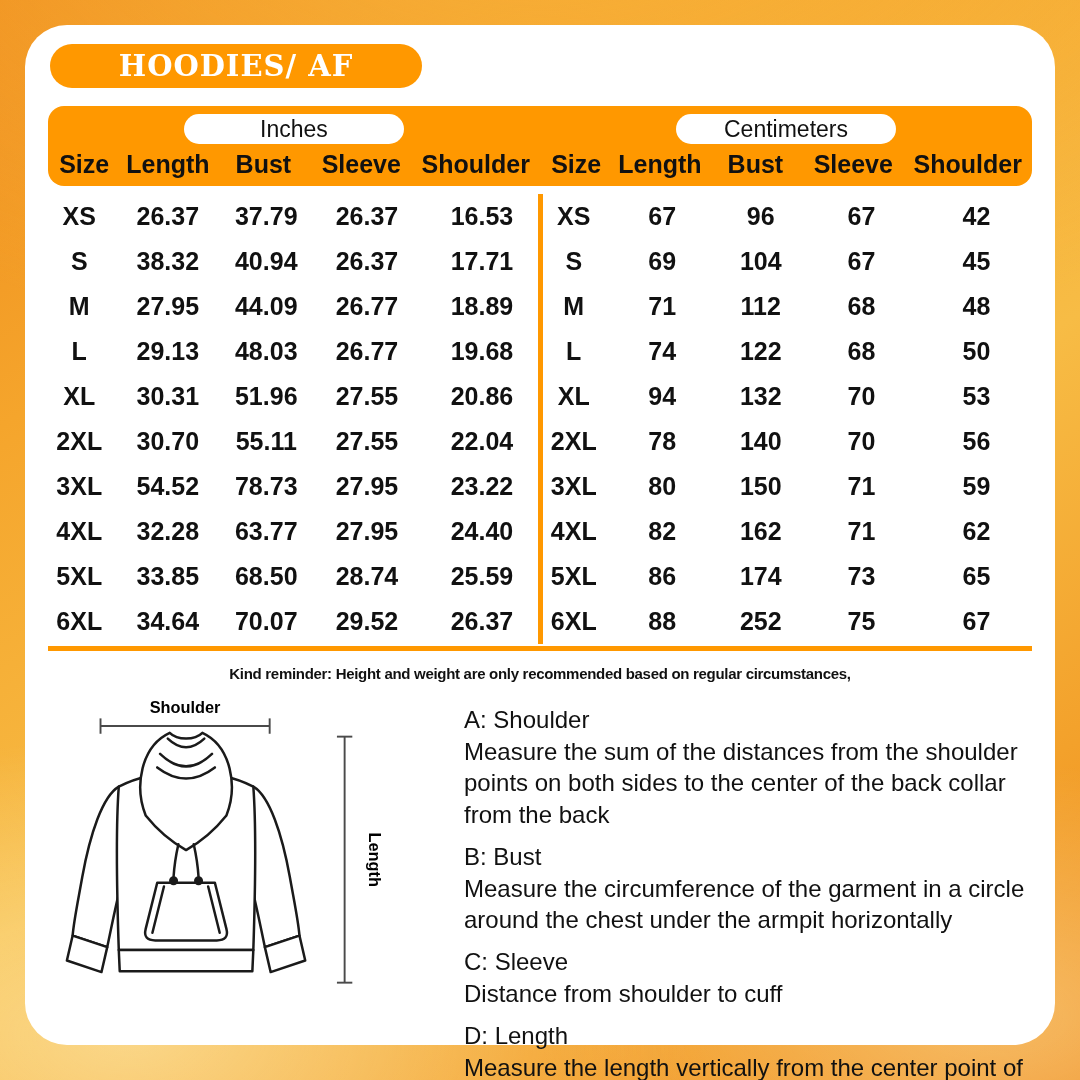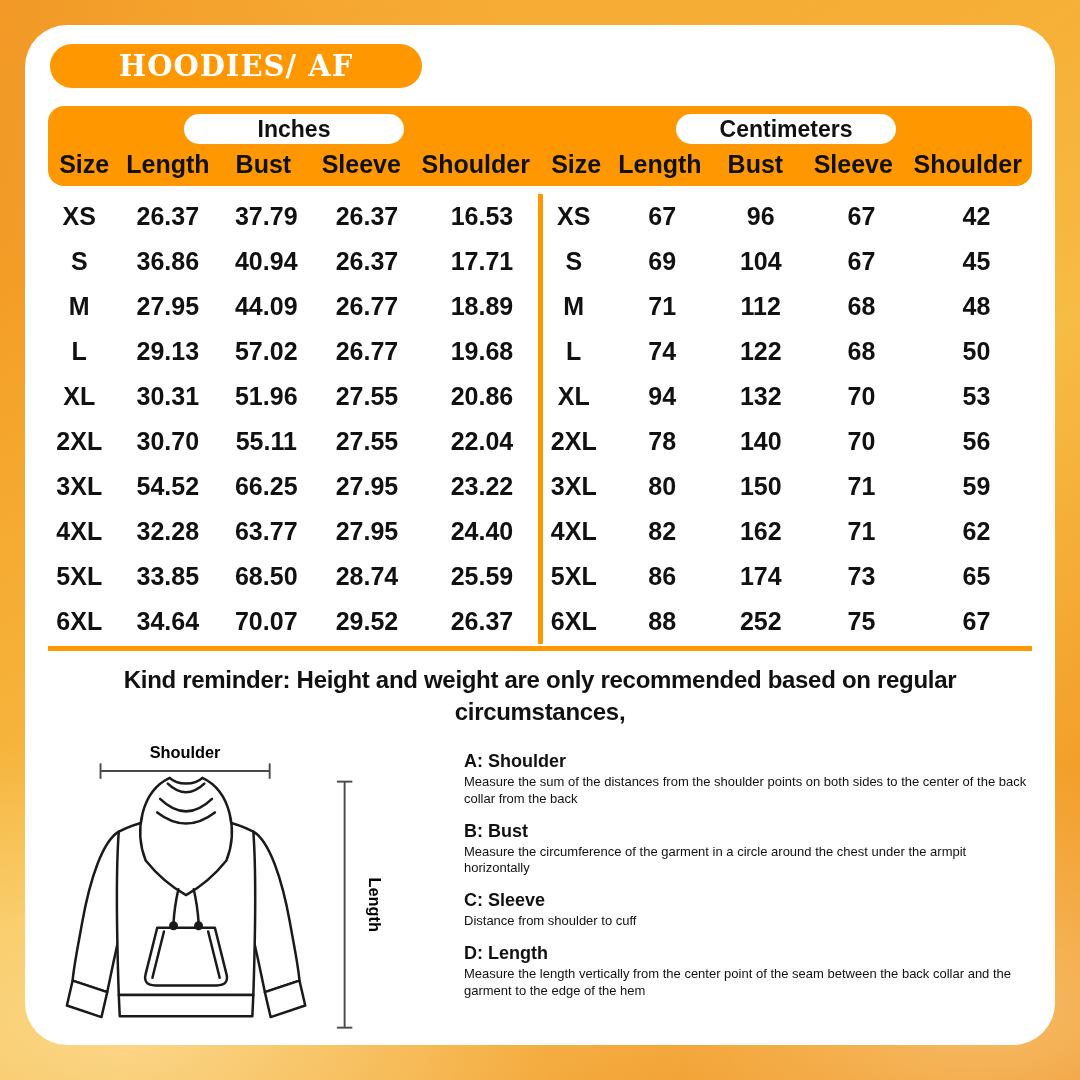"Inches" .unit-pill { font-weight: 700 -> 400 }
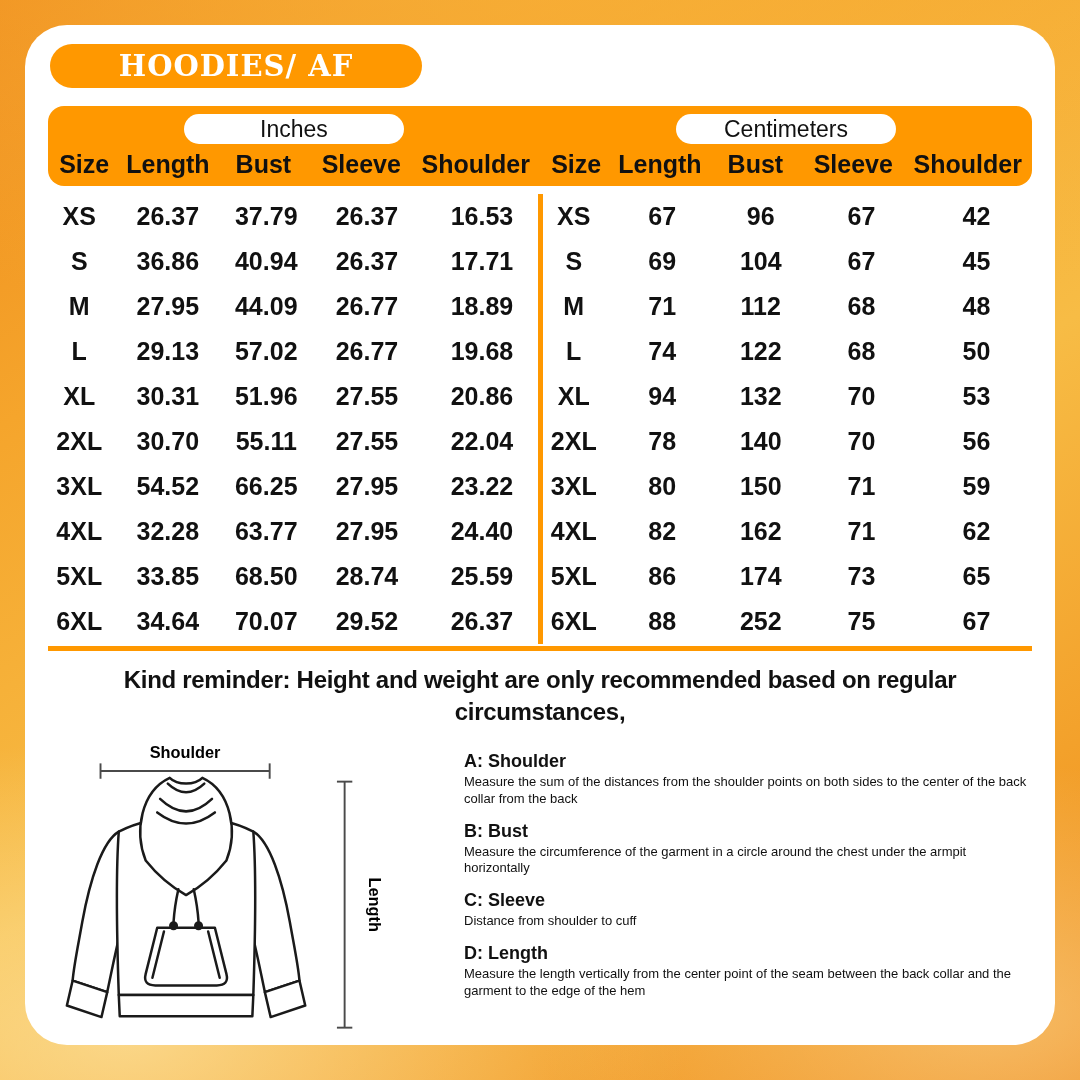"36.86" div { text: 36.86 -> 38.32 }
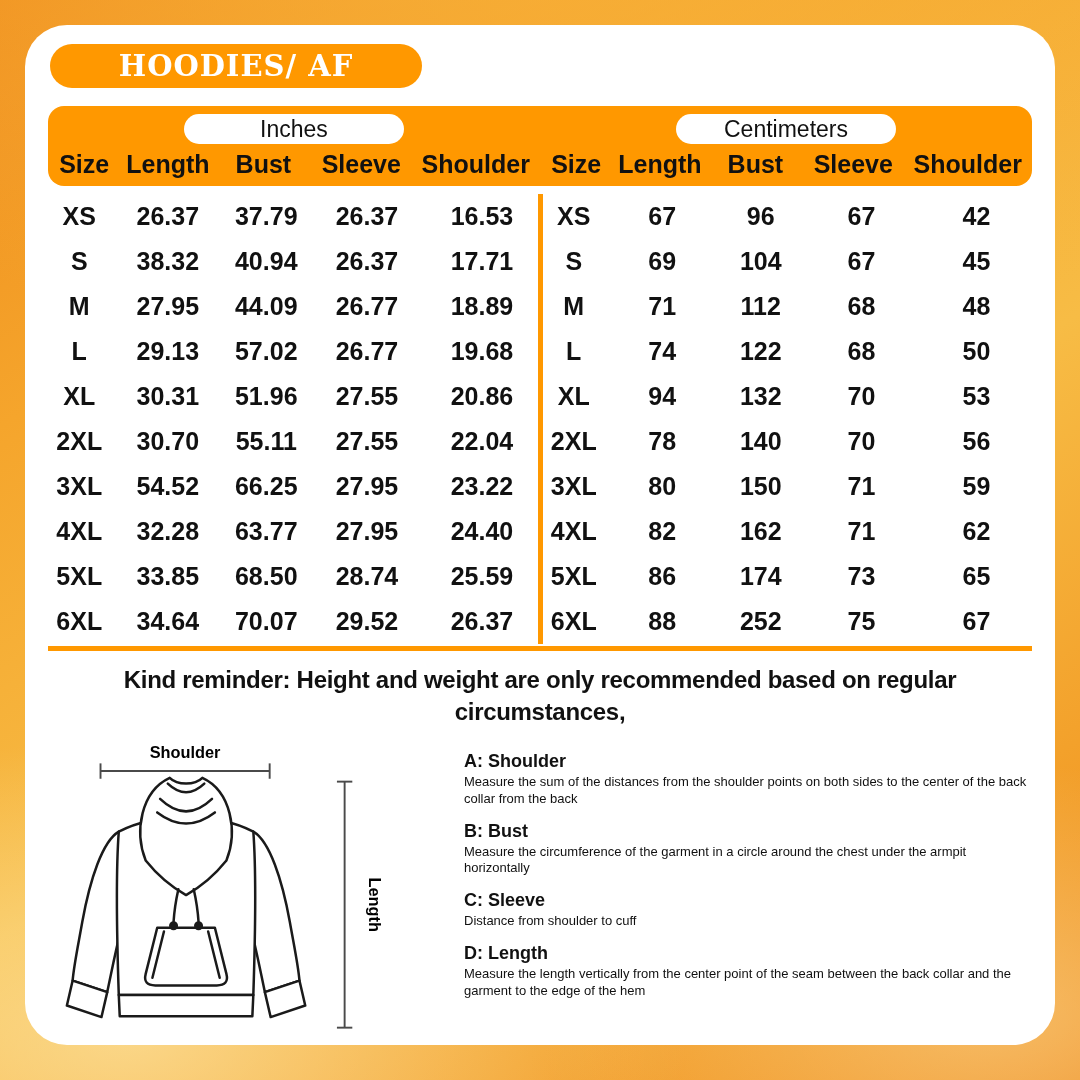"57.02" div { text: 57.02 -> 48.03 }
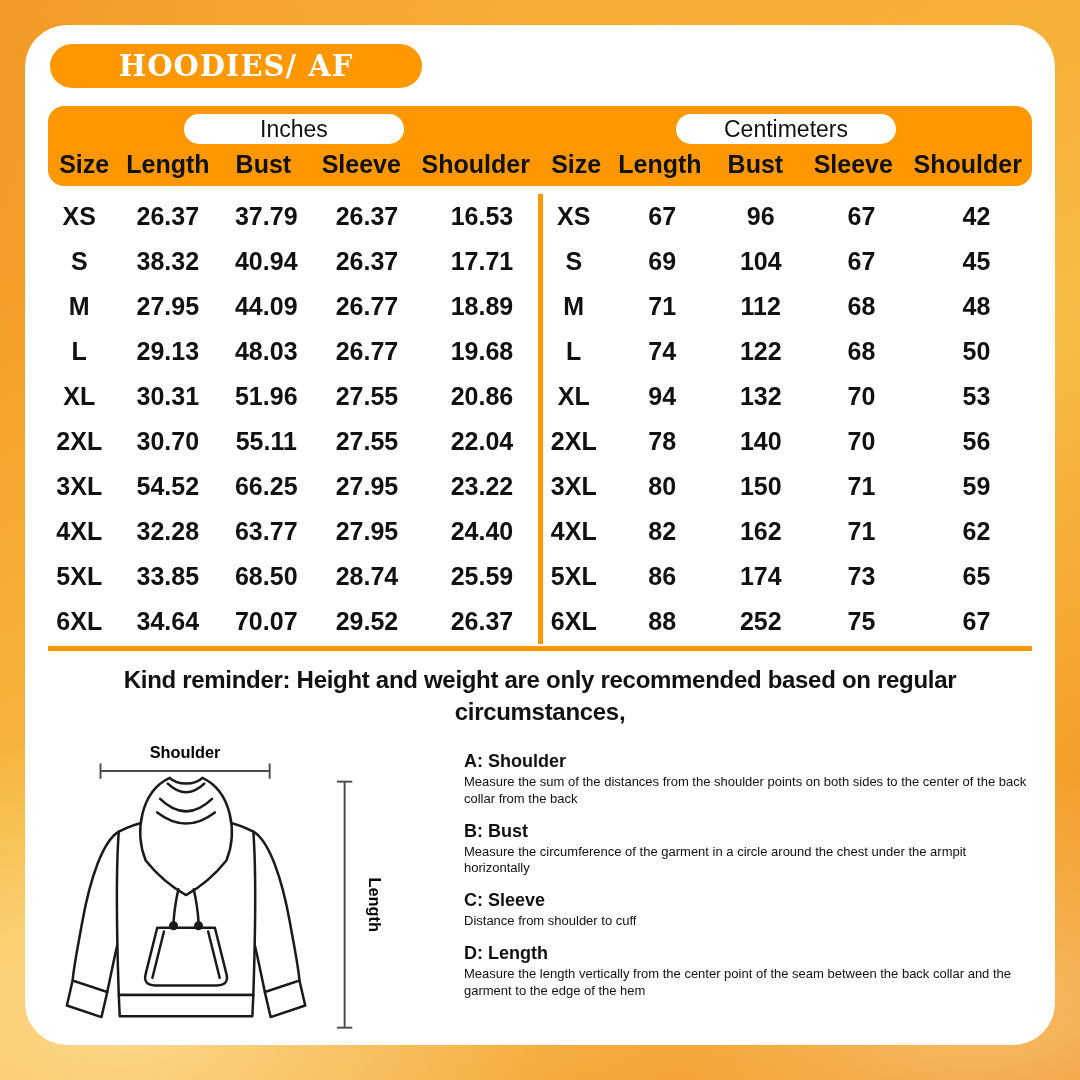"66.25" div { text: 66.25 -> 78.73 }
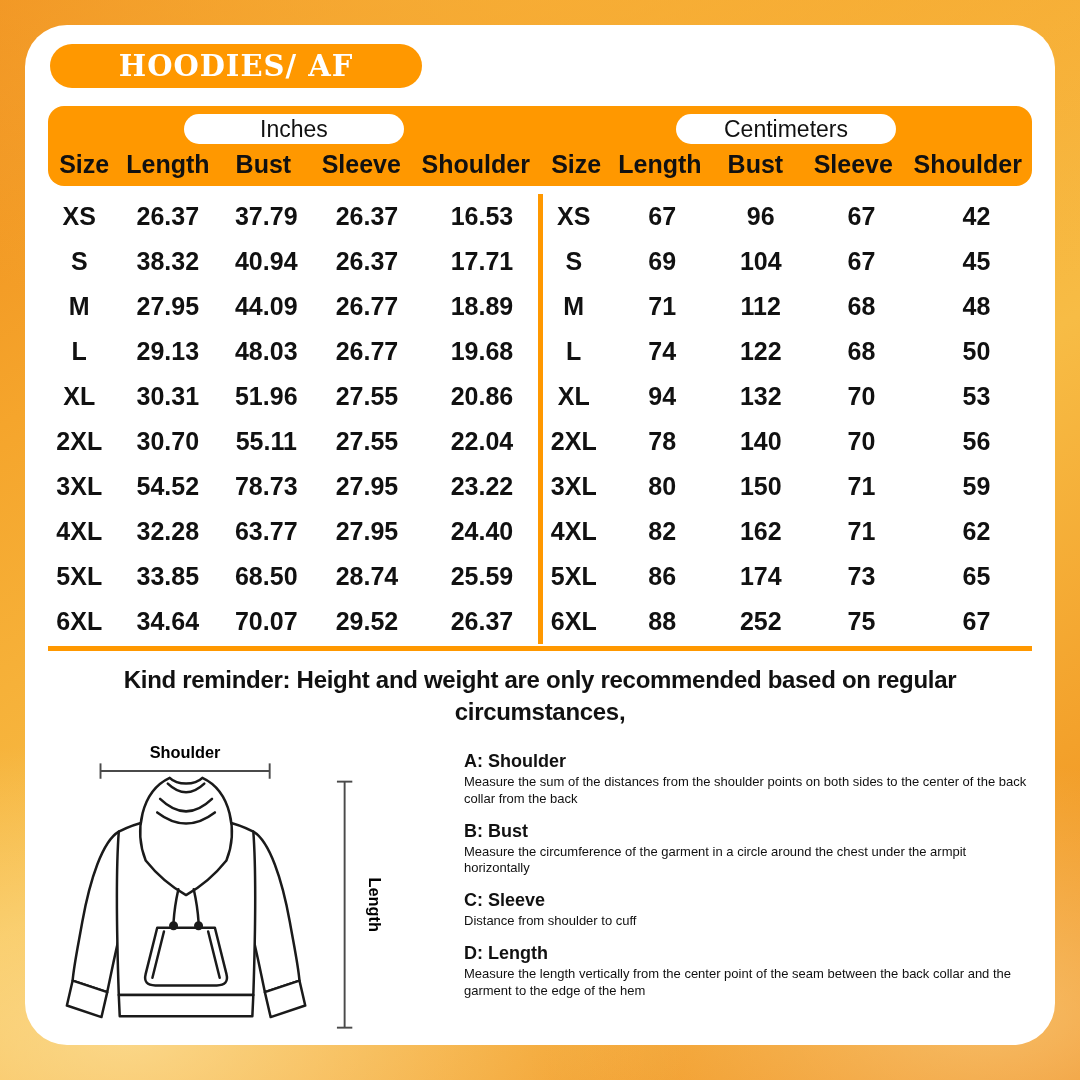"Kind reminder: Height and weight" .reminder { font-size: 24px -> 15px }
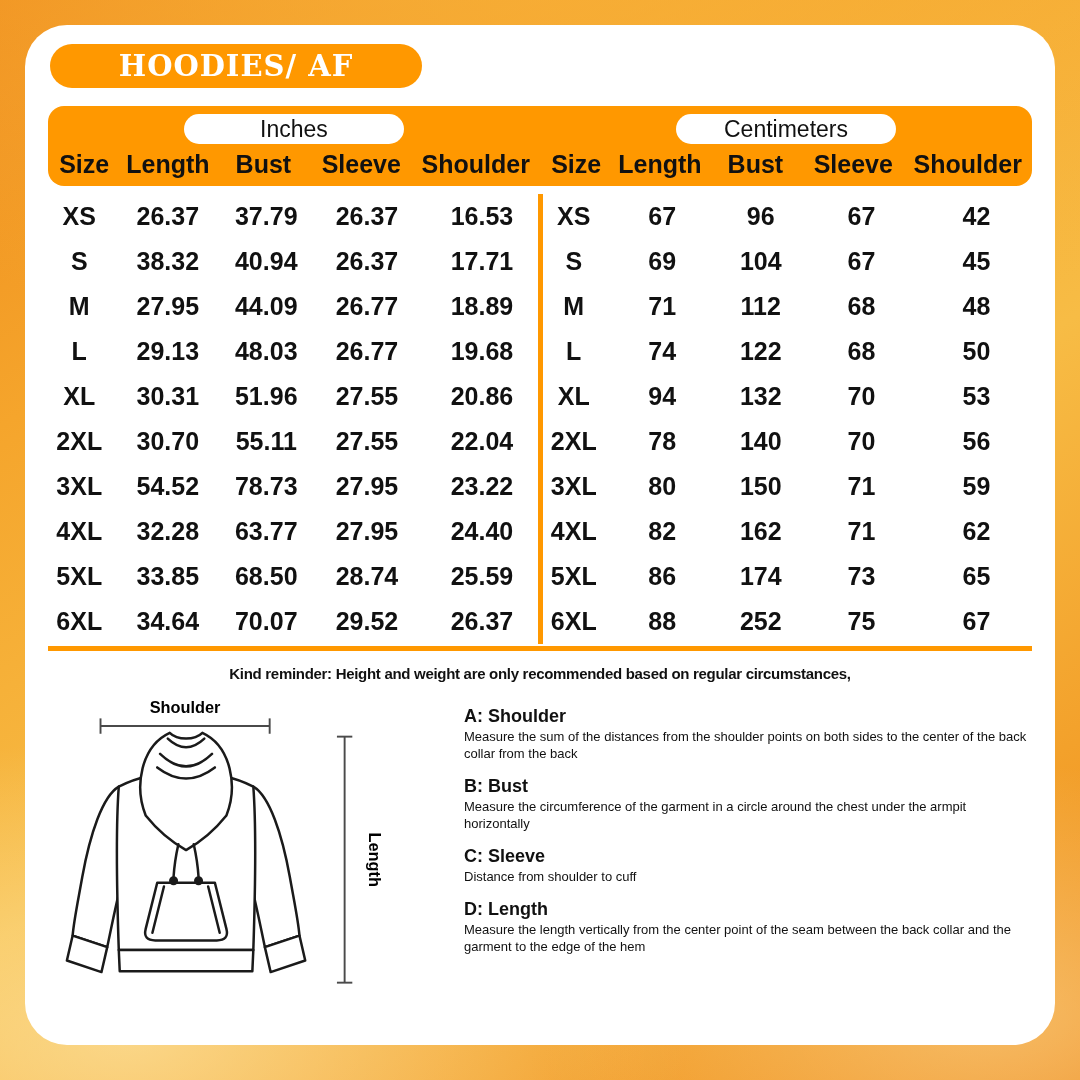"A: Shoulder" .instr h3 { font-size: 18px -> 24px; font-weight: 700 -> 400 }
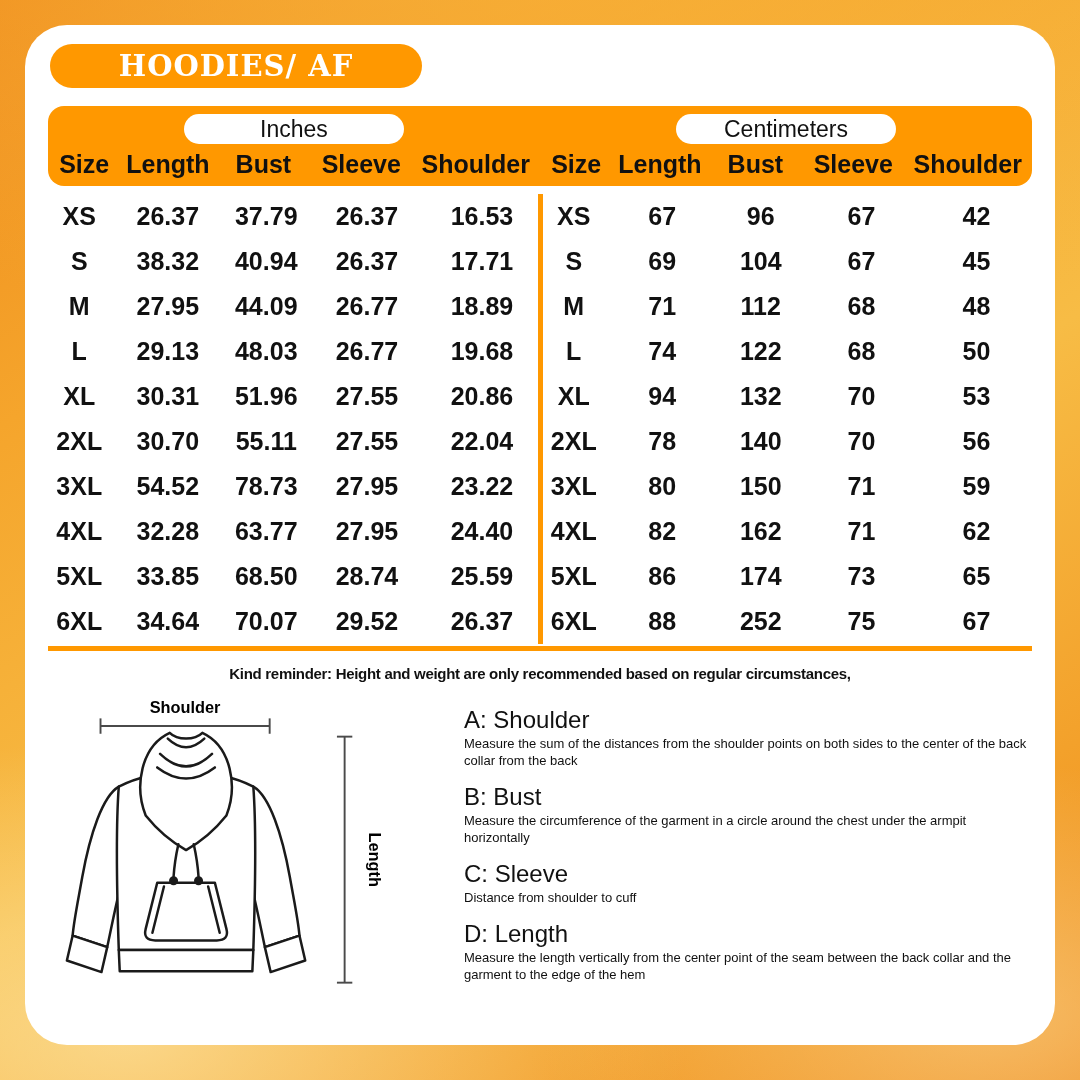"Measure the sum of the" .instr p { font-size: 13px -> 24px }
